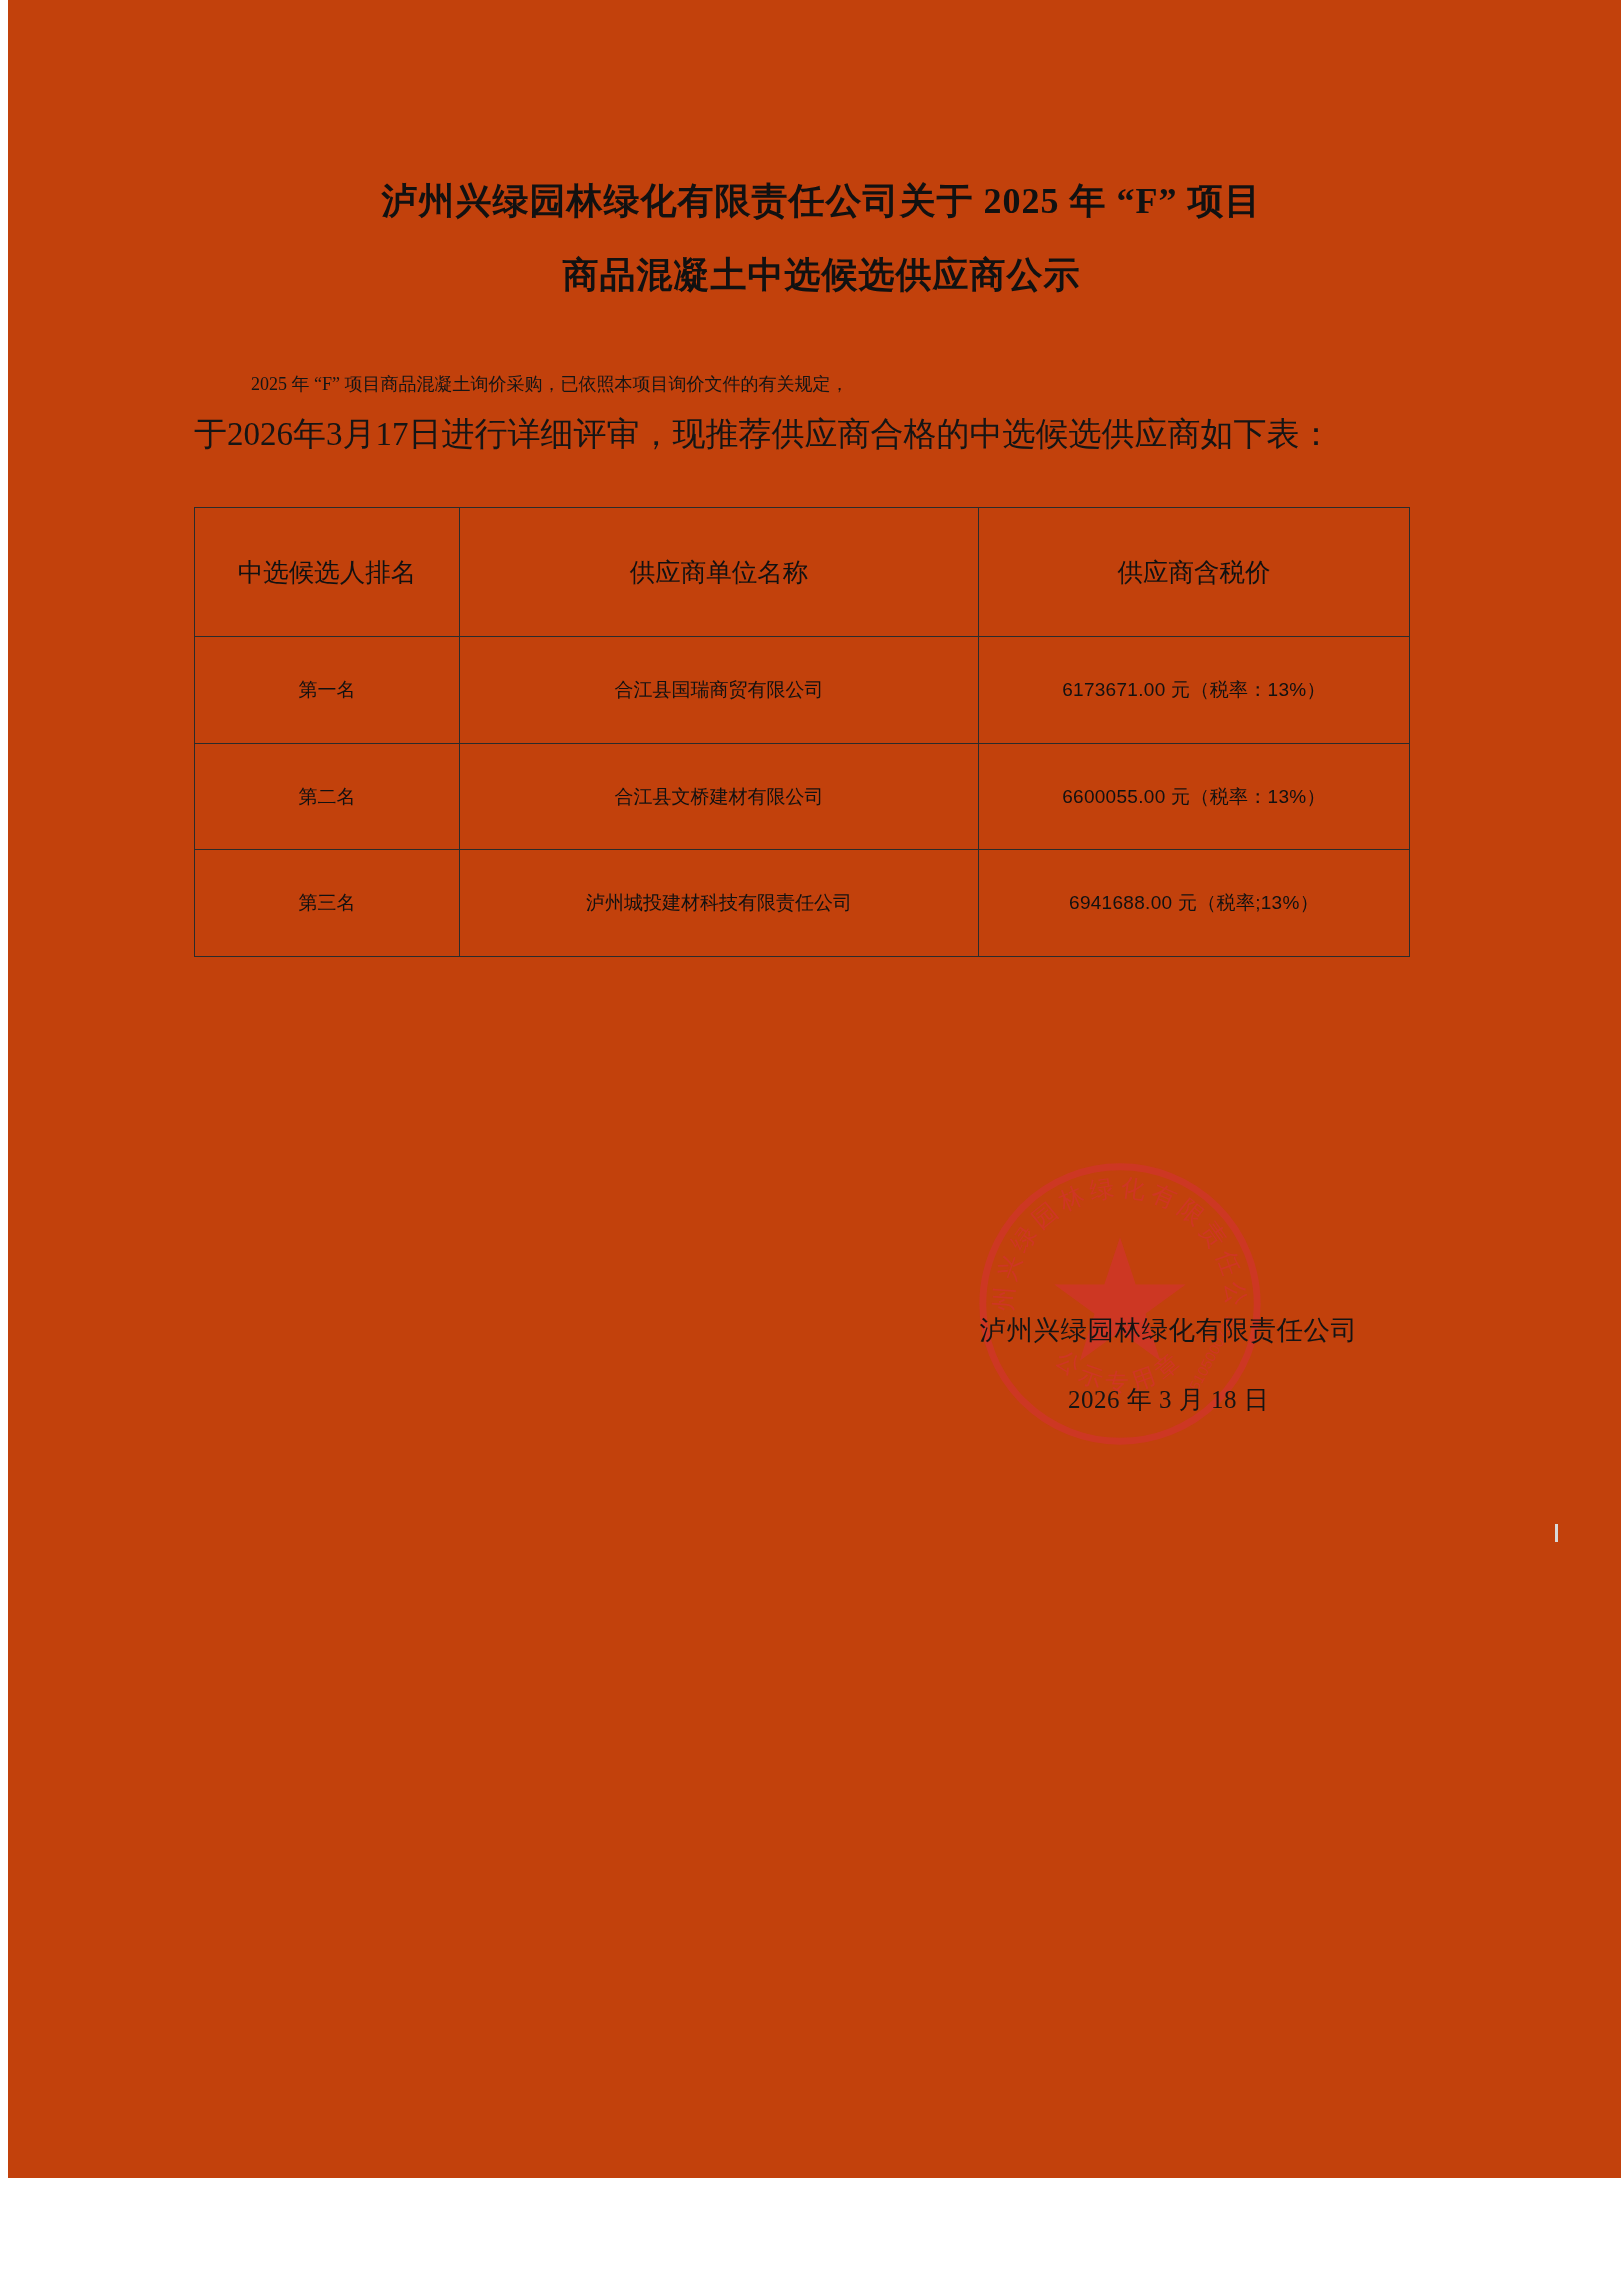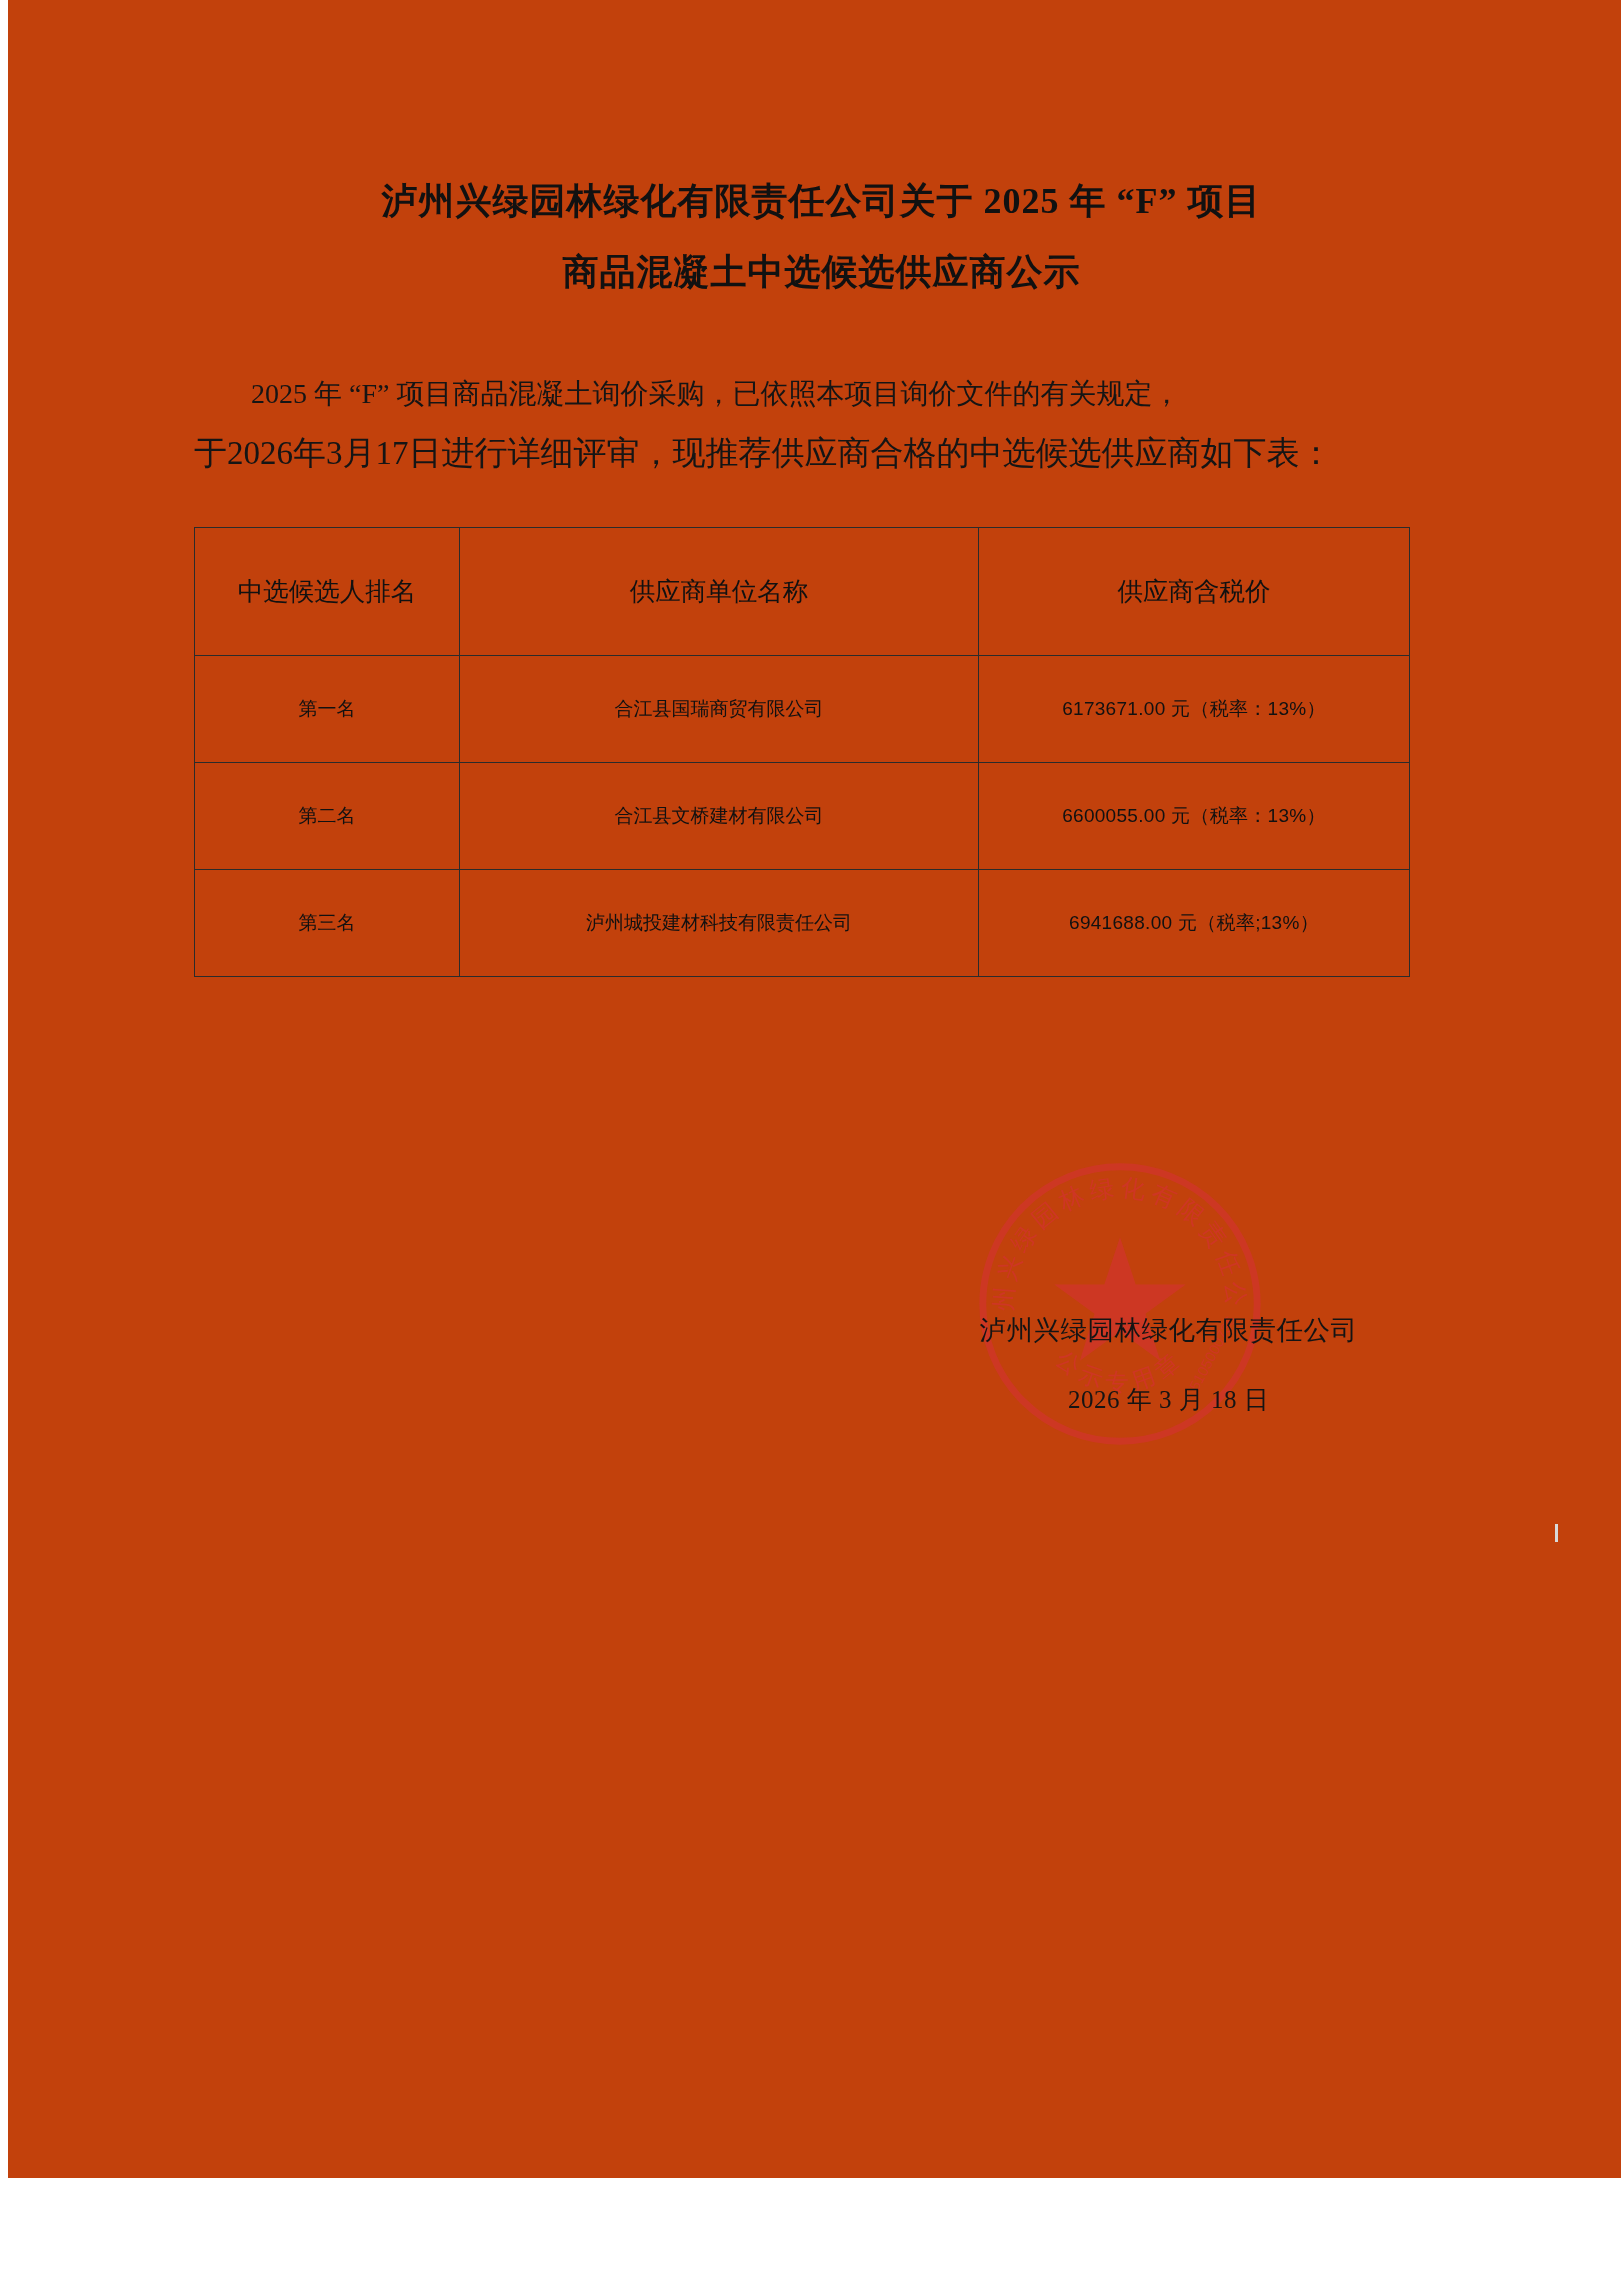"商品混凝土中选候选供应商公示" .title-line2 { font-family: Liberation Mono, monospace -> none }
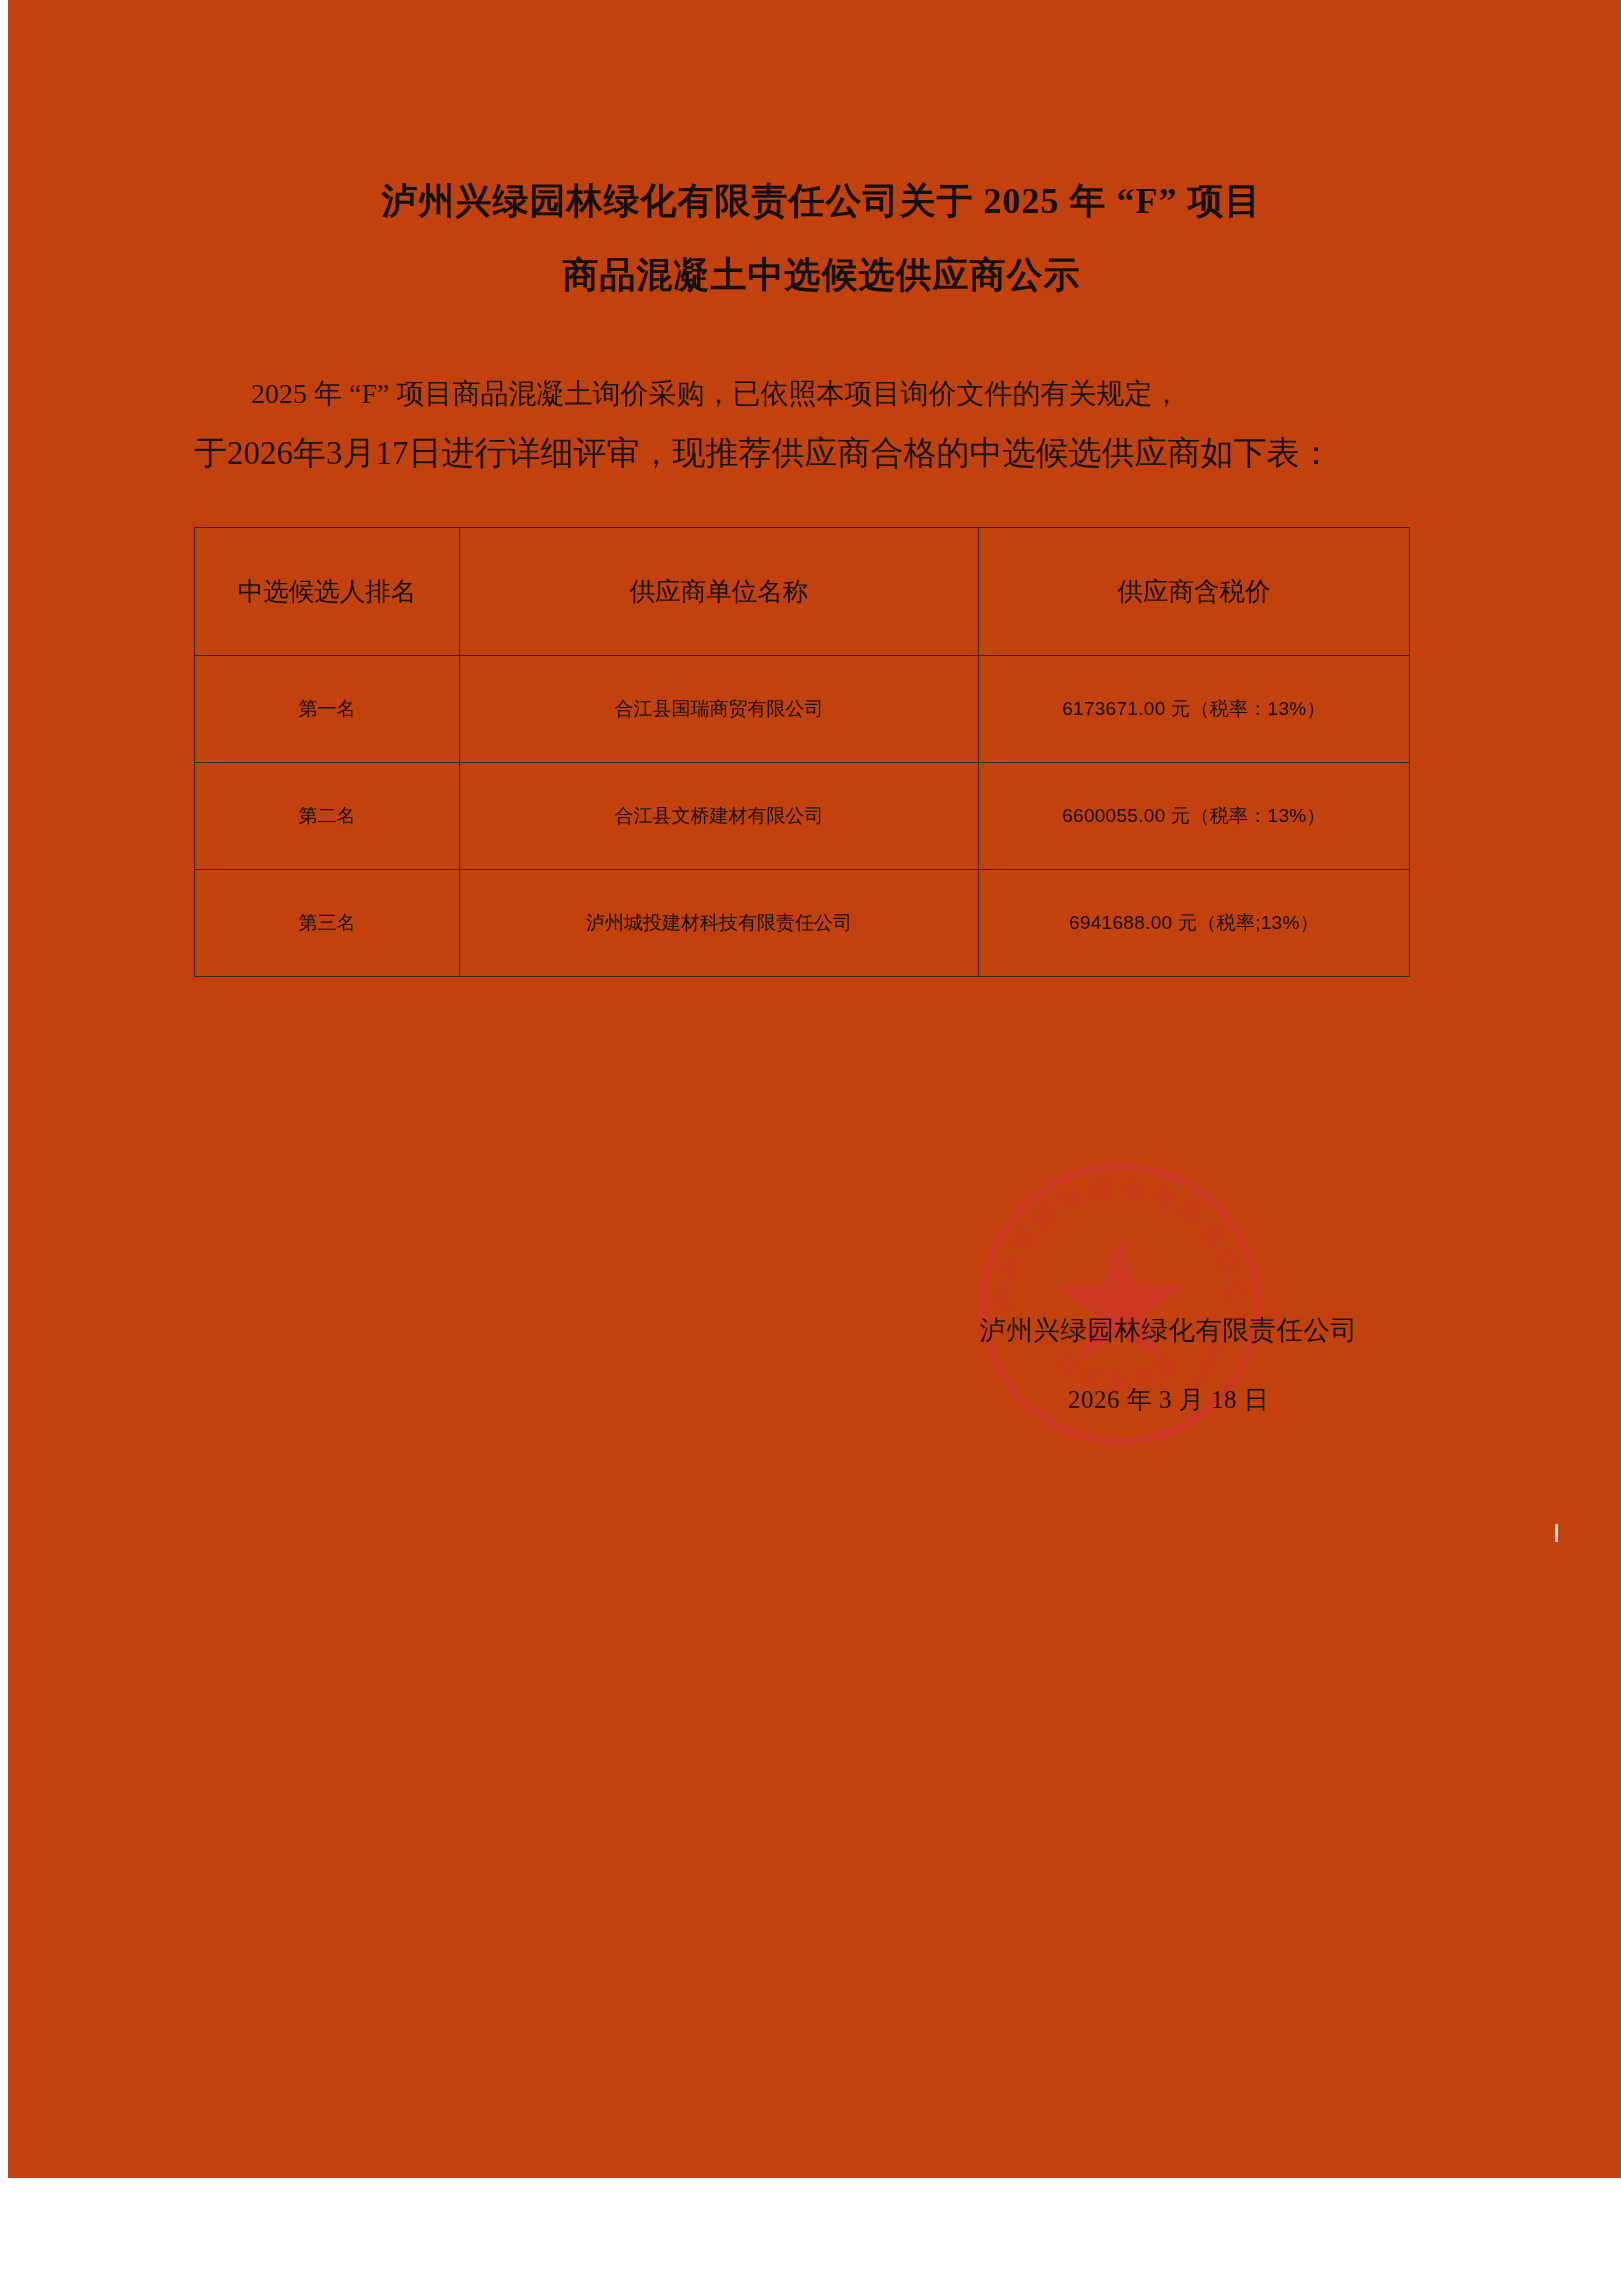"2025 年 “F” 项目商品混凝土询价采购，已依照本项目询价文件的有关规定，" .body-para { font-size: 28px -> 18px }
